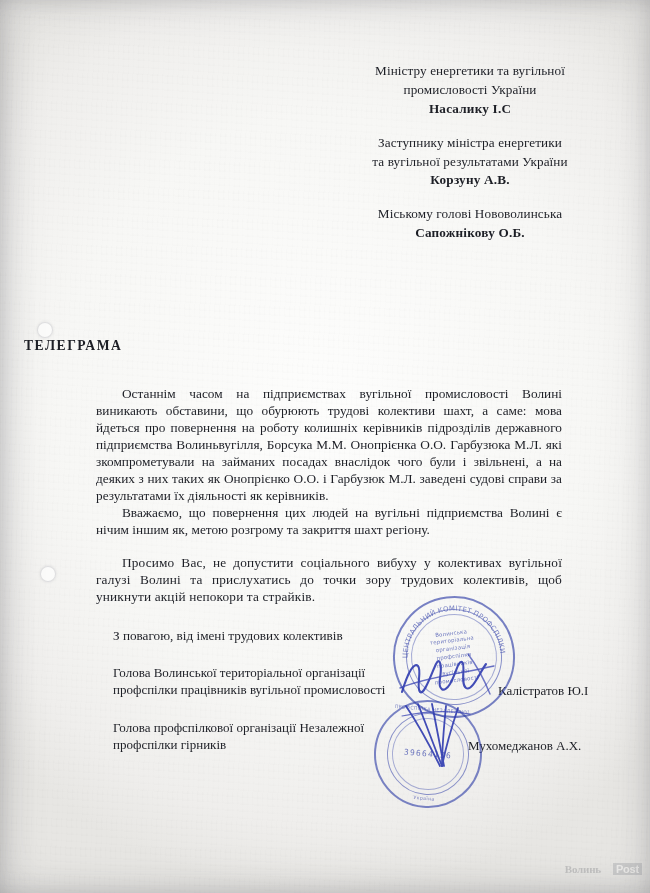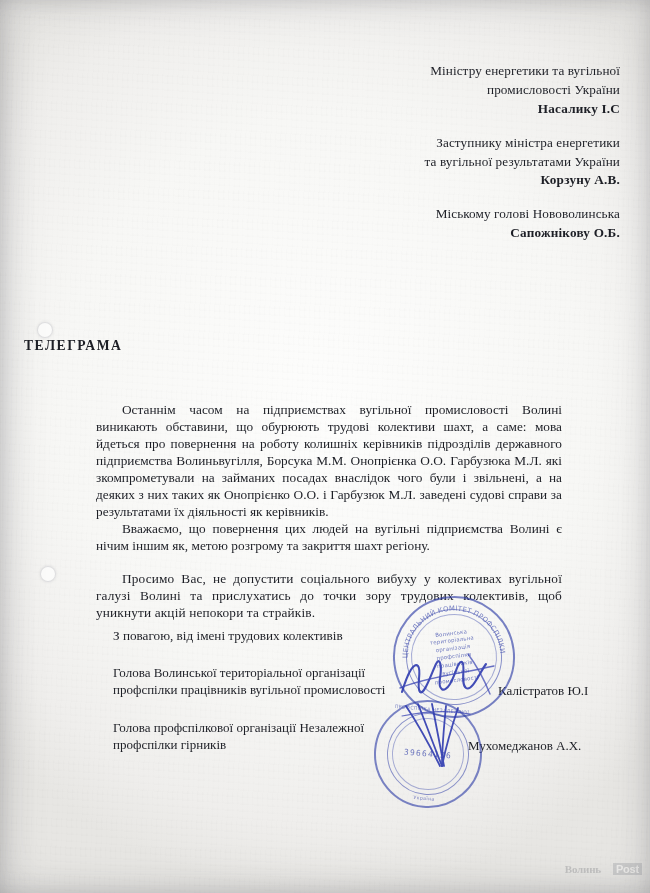"Міністру енергетики та вугільної" .addr-block { text-align: none -> center }
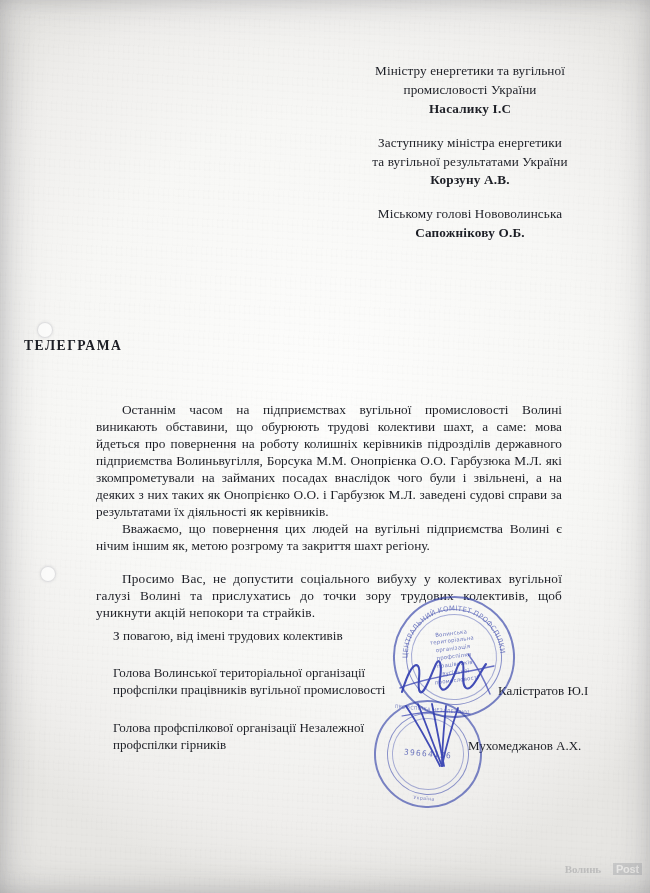"Останнім часом на підприємствах" #body-text { top: 401px -> 385px }
